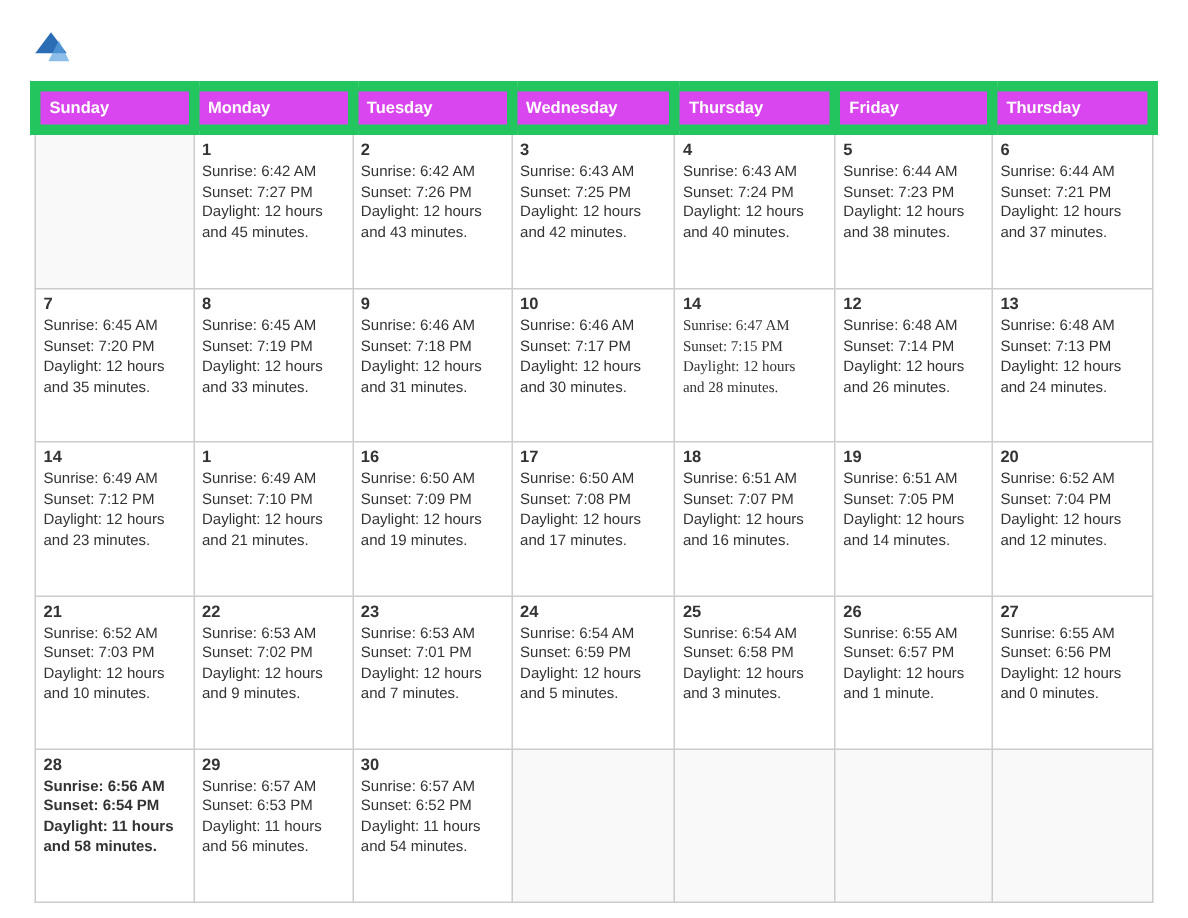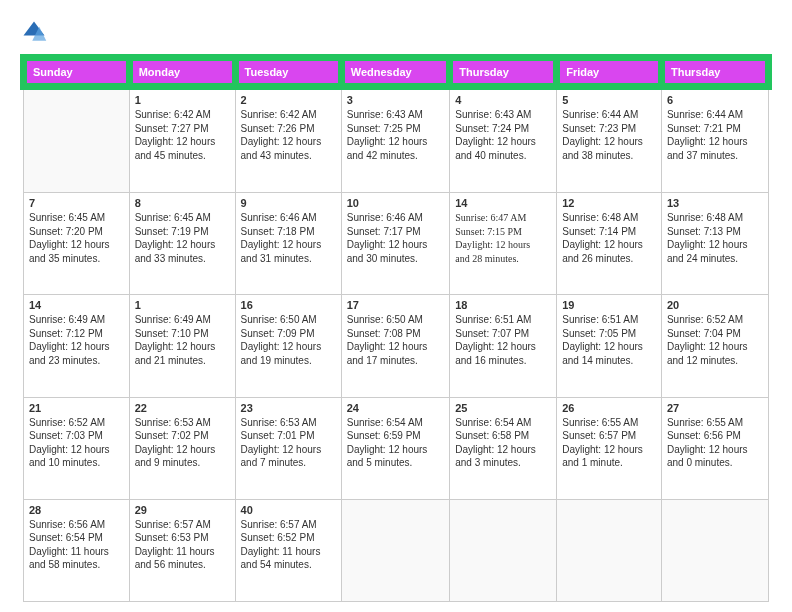"40" span.day-num { text: 40 -> 30 }
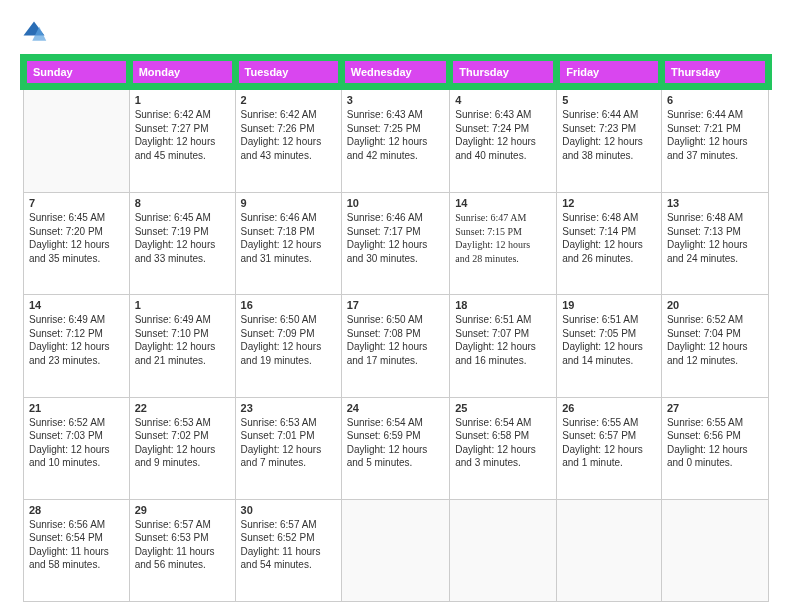"Sunrise: 6:56 AM" div.day-detail { font-weight: none -> bold }
